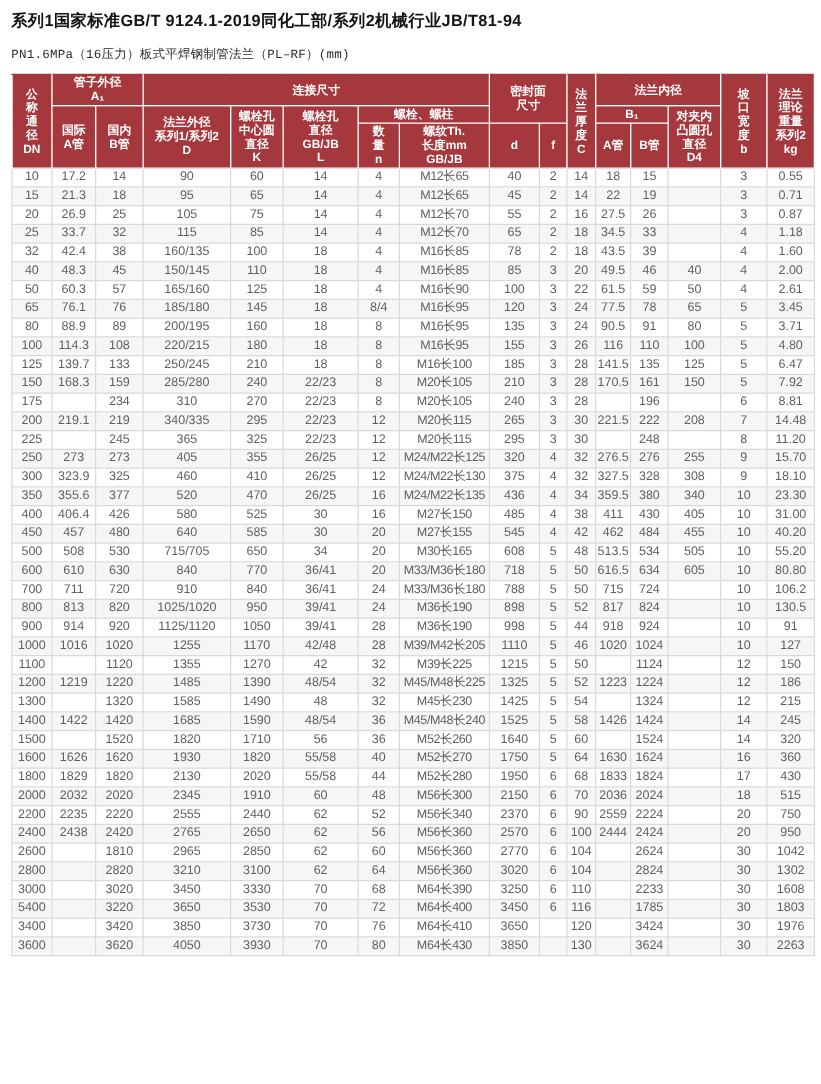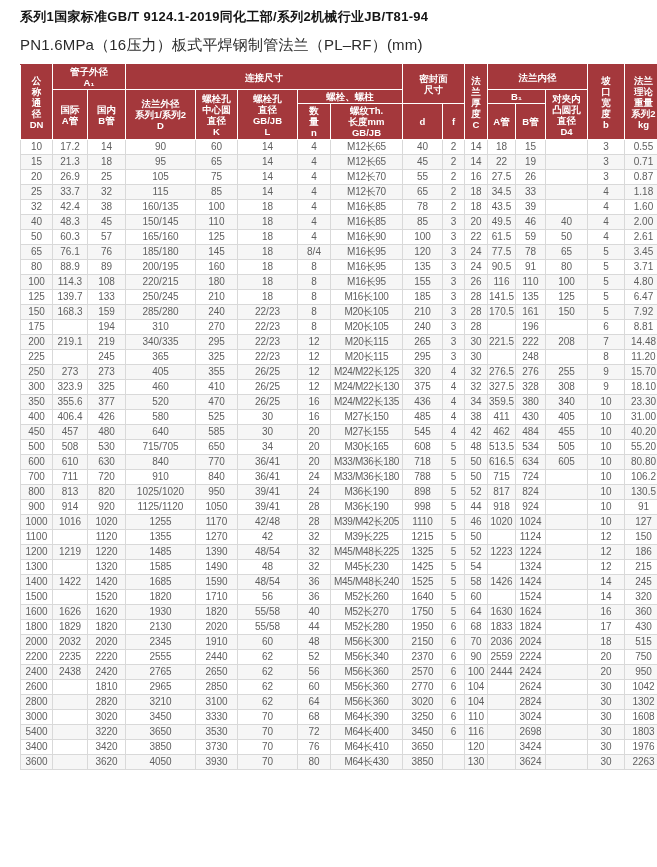"系列1国家标准GB/T" .page { padding: 5px 7px 4px 20px -> 5px 7px 4px 9px }
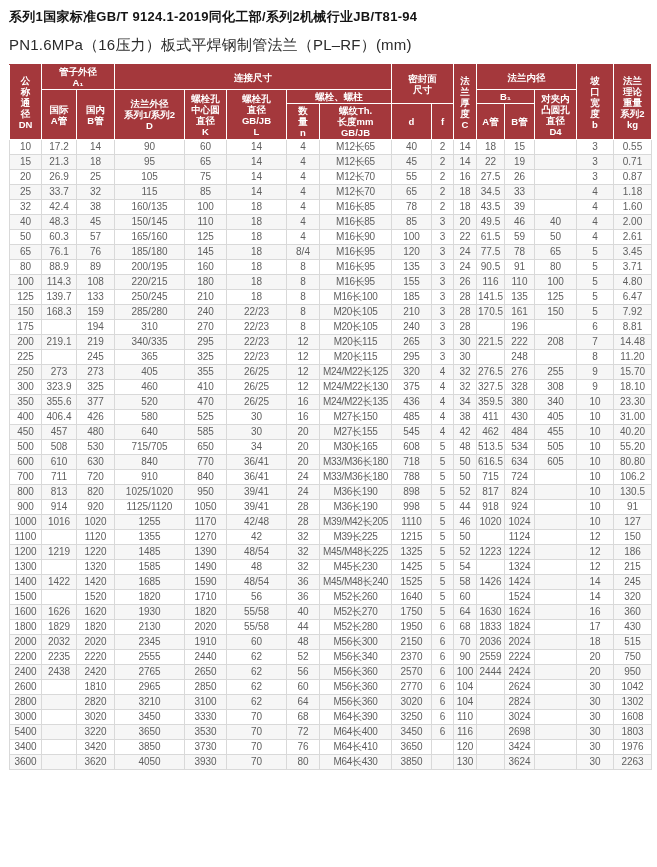"PN1.6MPa（16压力）板式平焊钢制管法兰（PL–RF）(mm)" .subtitle { font-family: none -> Liberation Mono, monospace; font-size: 15px -> 10px }
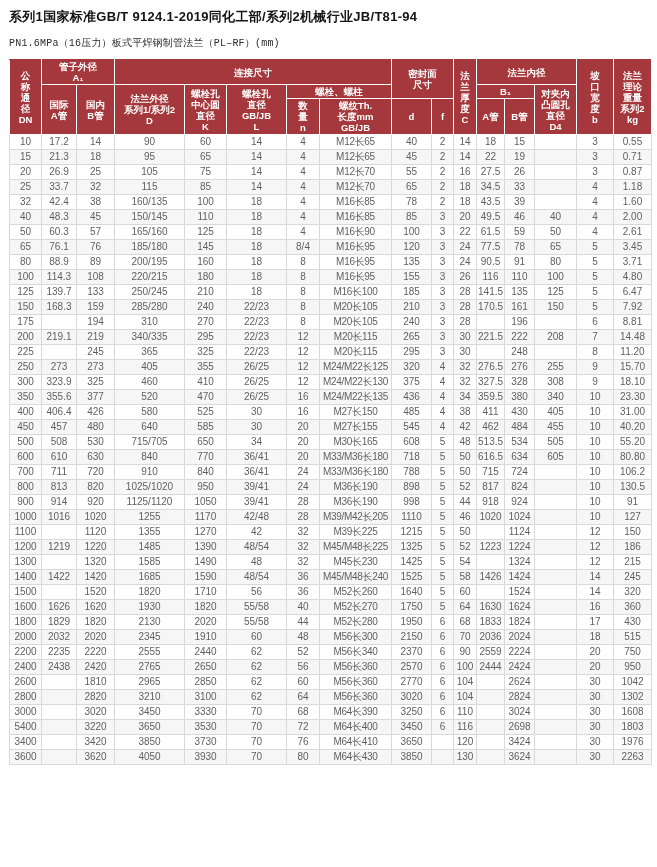"194" td { text: 194 -> 234 }
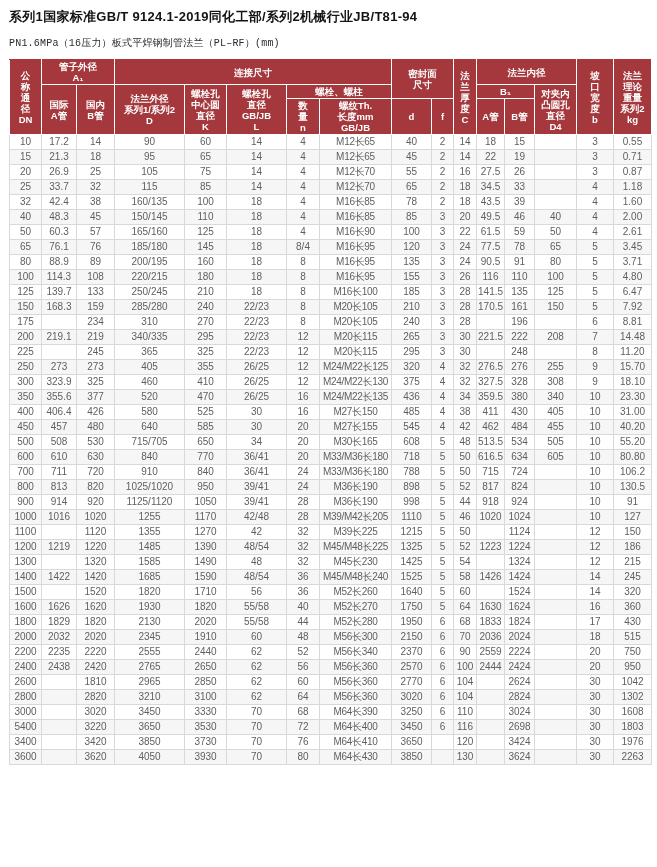"3024" td { text: 3024 -> 2233 }
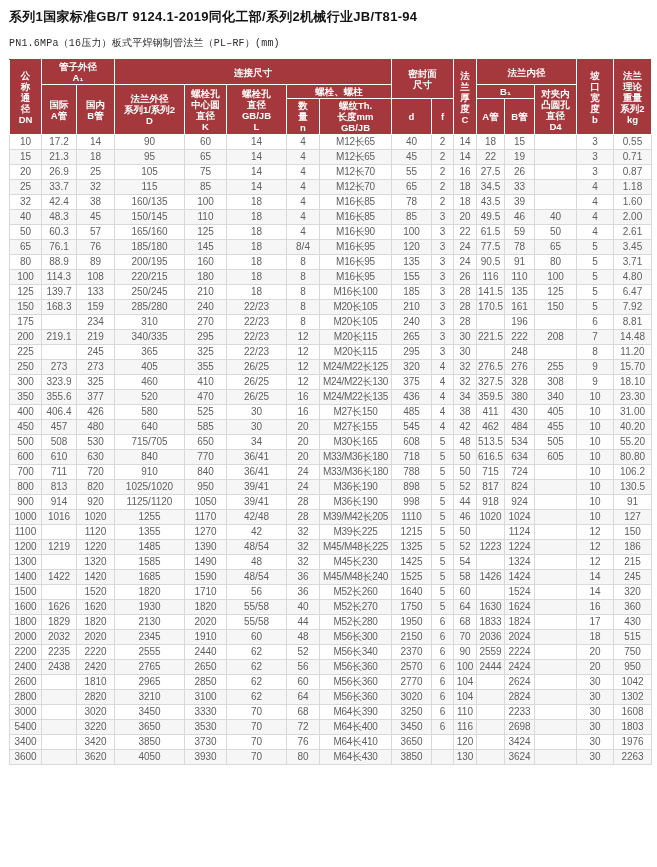"2698" td { text: 2698 -> 1785 }
